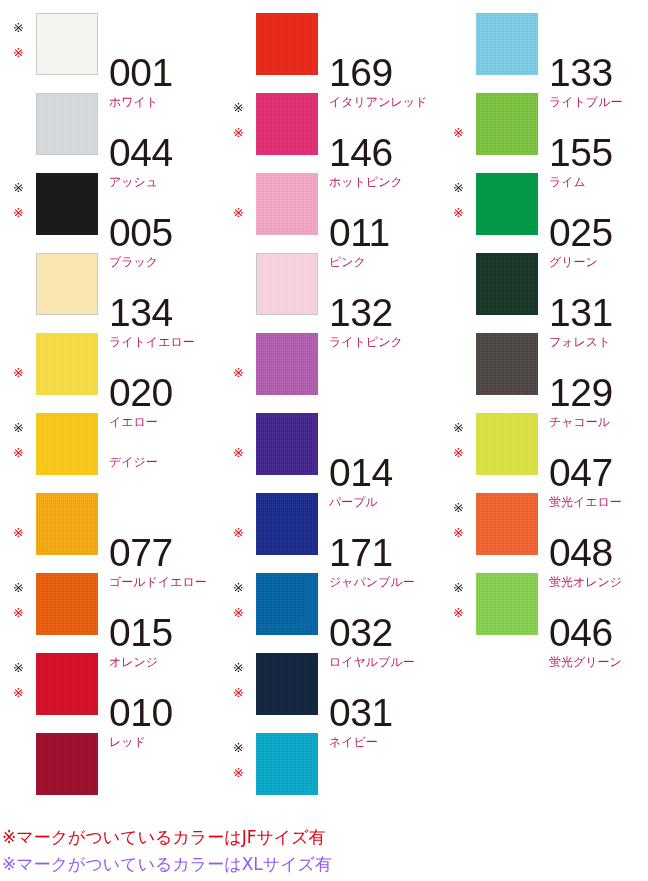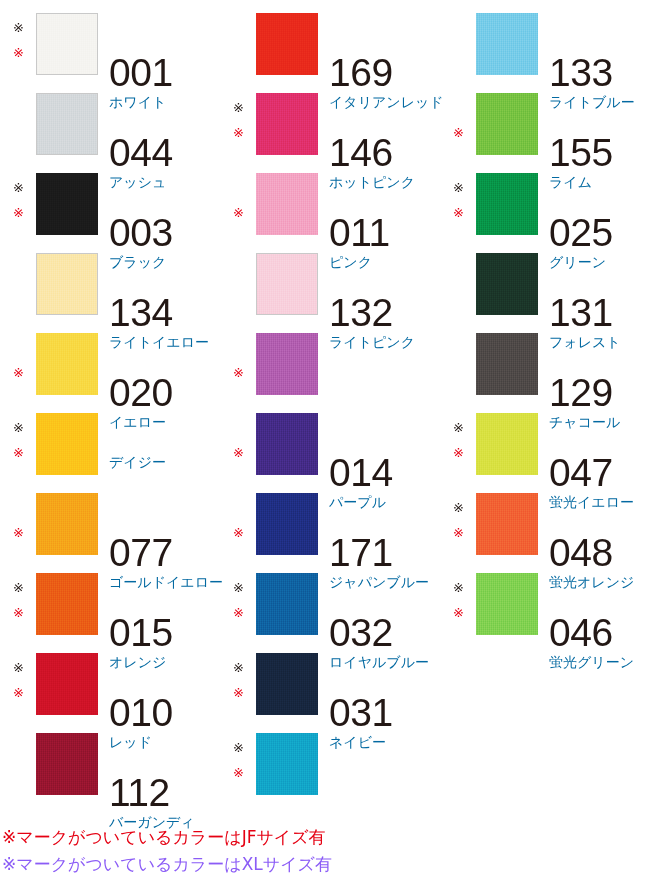"ホワイト" .cname { color: #0369a1 -> #be185d; font-size: 14px -> 12px }
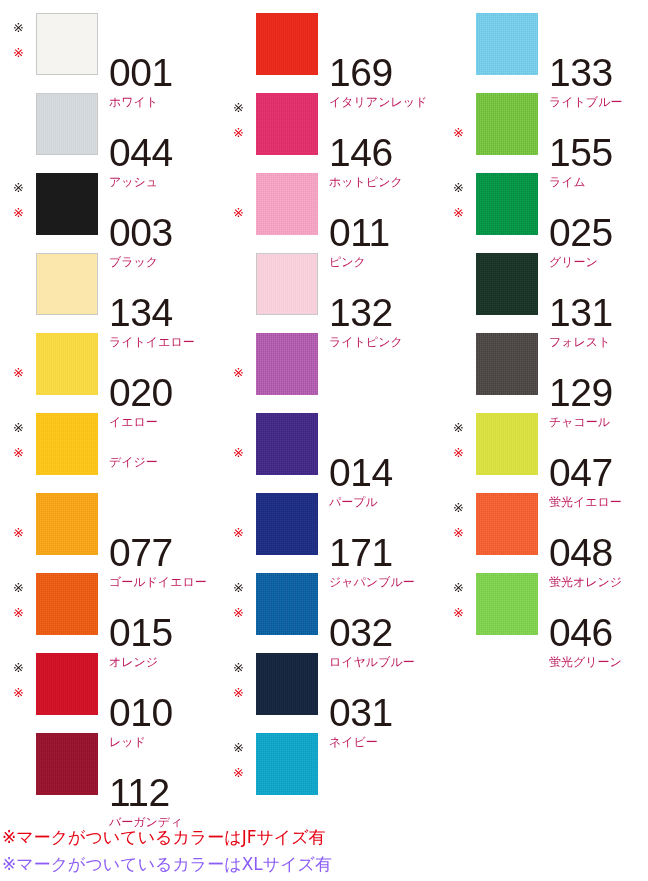"003" div.code { text: 003 -> 005 }
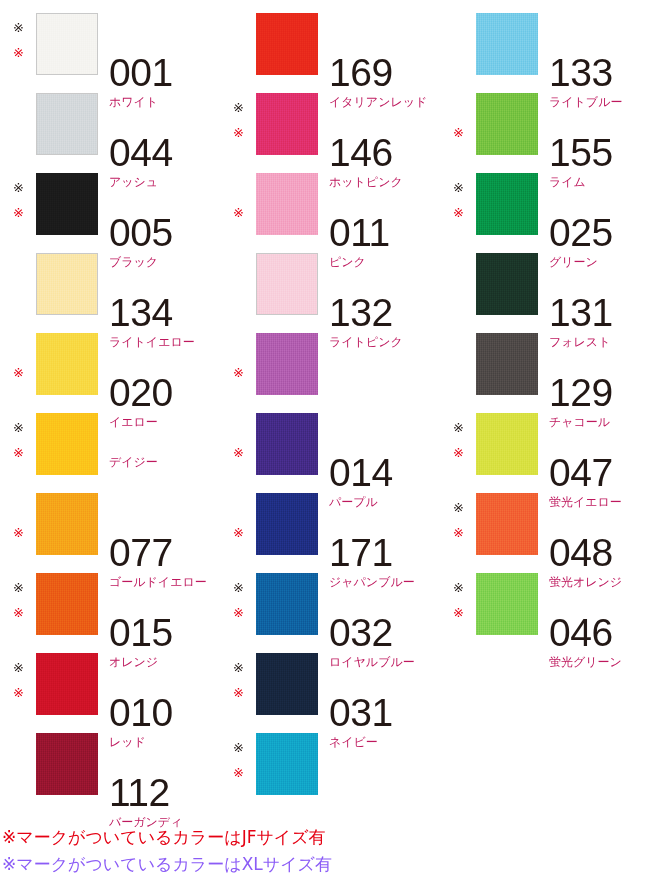"112" div.info { html: <div> <div>112</div> <div>バーガンディ</div> </div> -> none }
